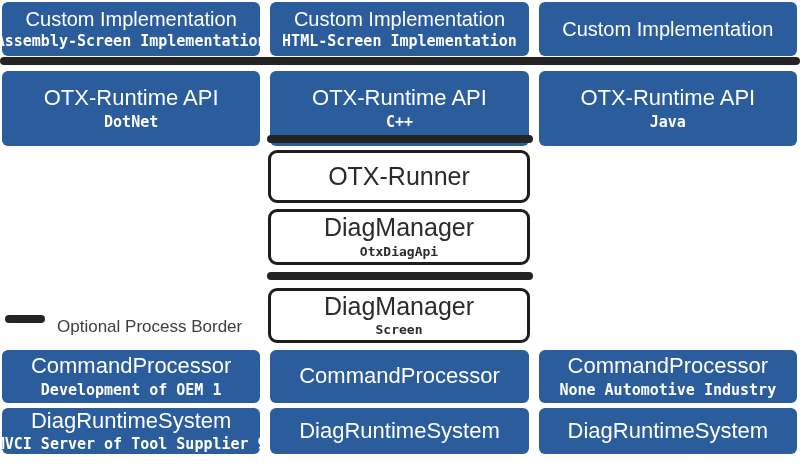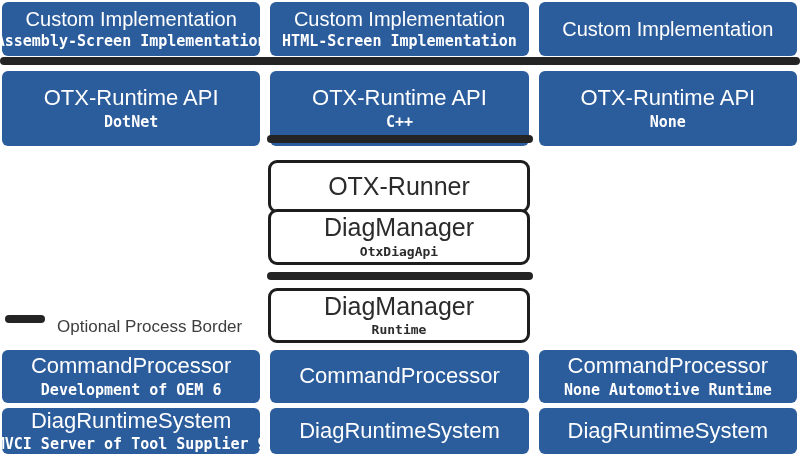"None" div.subtitle { text: None -> Java }
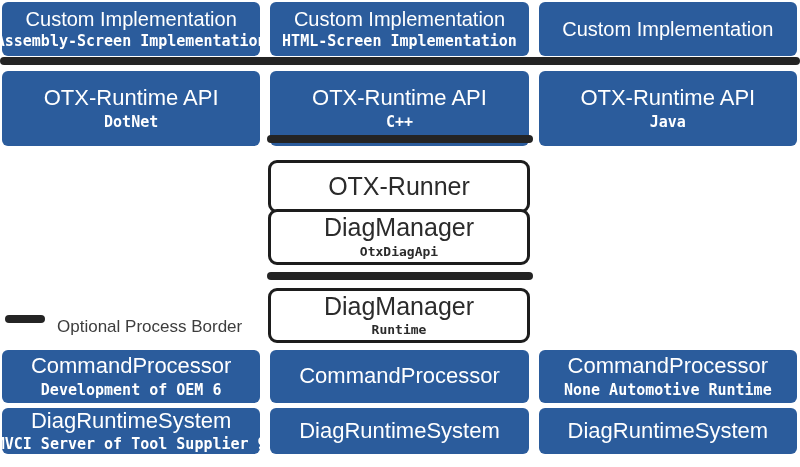"OTX-Runner" .box-runner { top: 160px -> 150px }
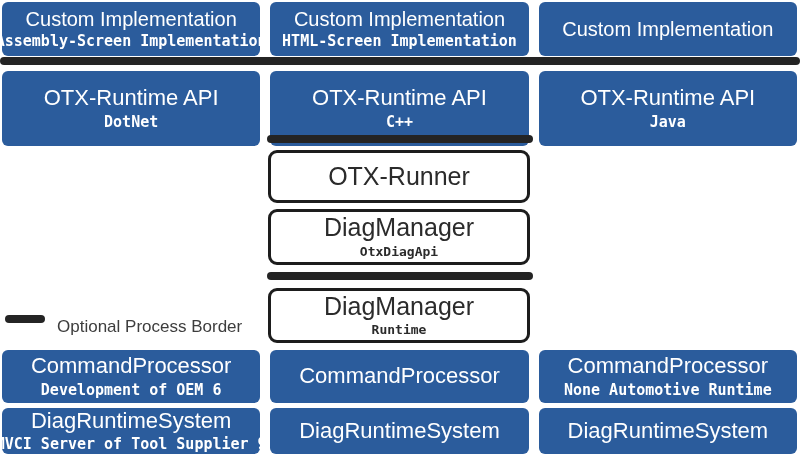"Runtime" div.subtitle { text: Runtime -> Screen }
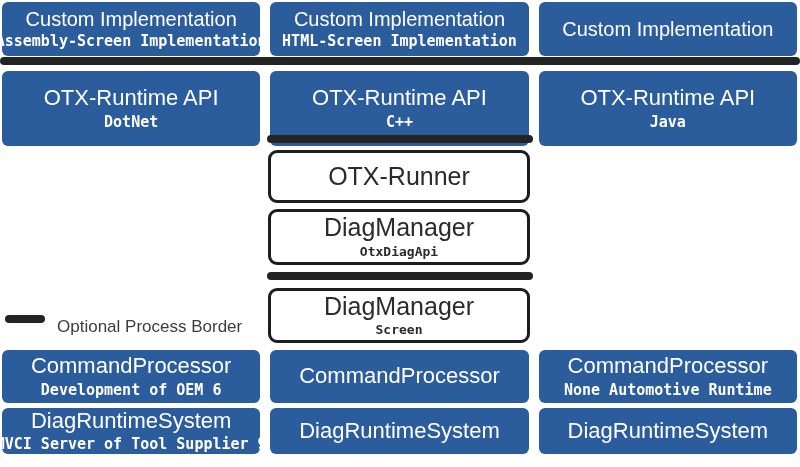"Development of OEM 6" div.subtitle { text: 6 -> 1 }
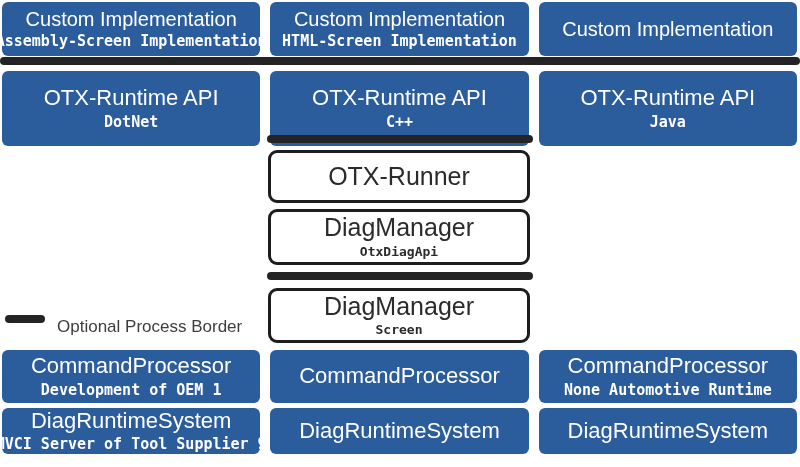"None Automotive Runtime" div.subtitle { text: Runtime -> Industry }
